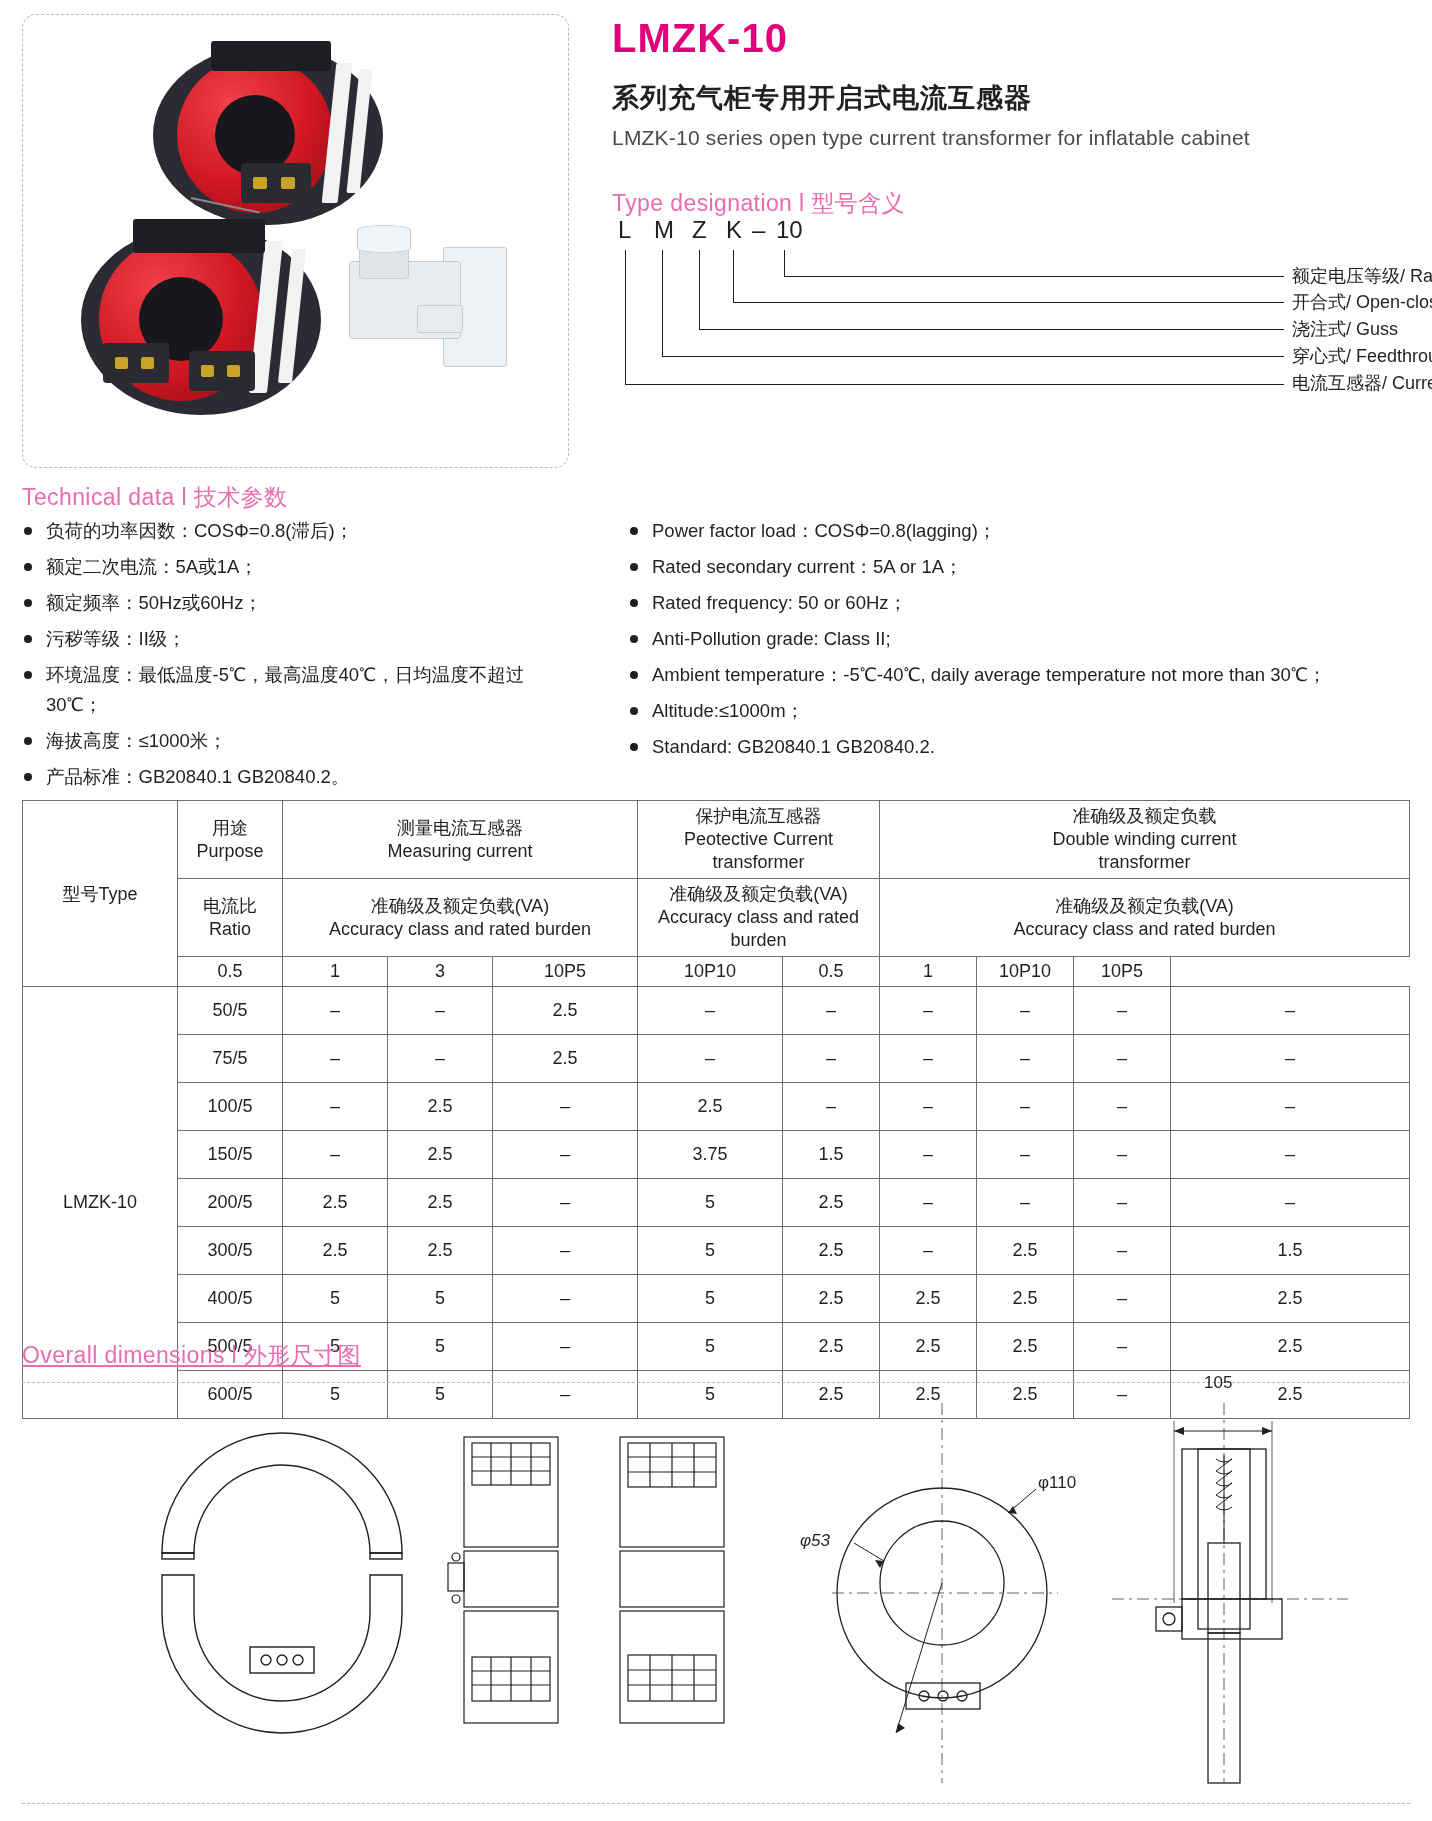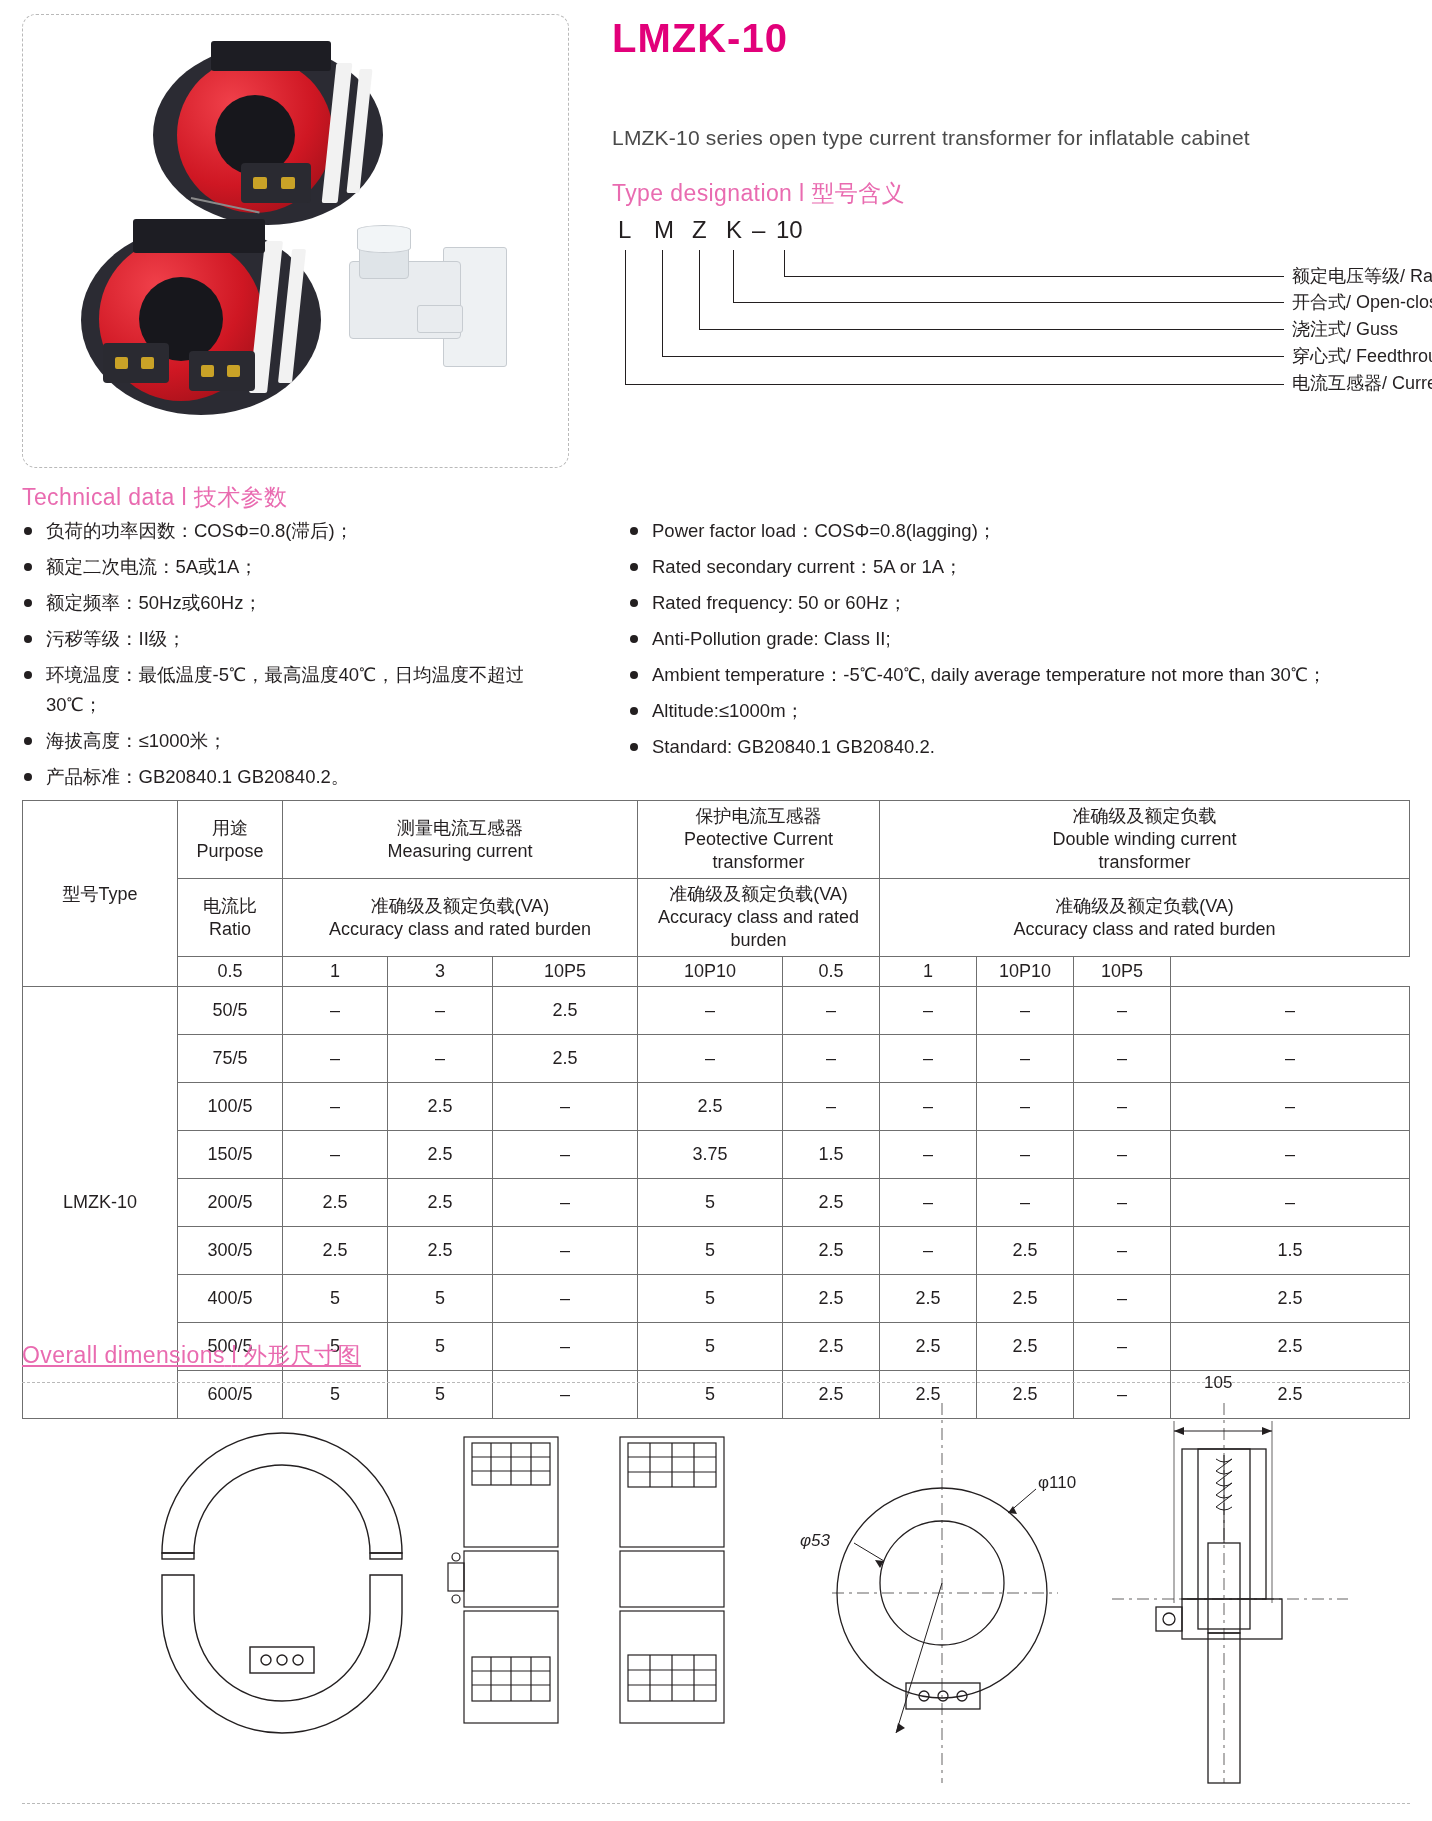"系列充气柜专用开启式电流互感器" div.subtitle-cn { html: none -> <div>系列充气柜专用开启式电流互感器</div> }
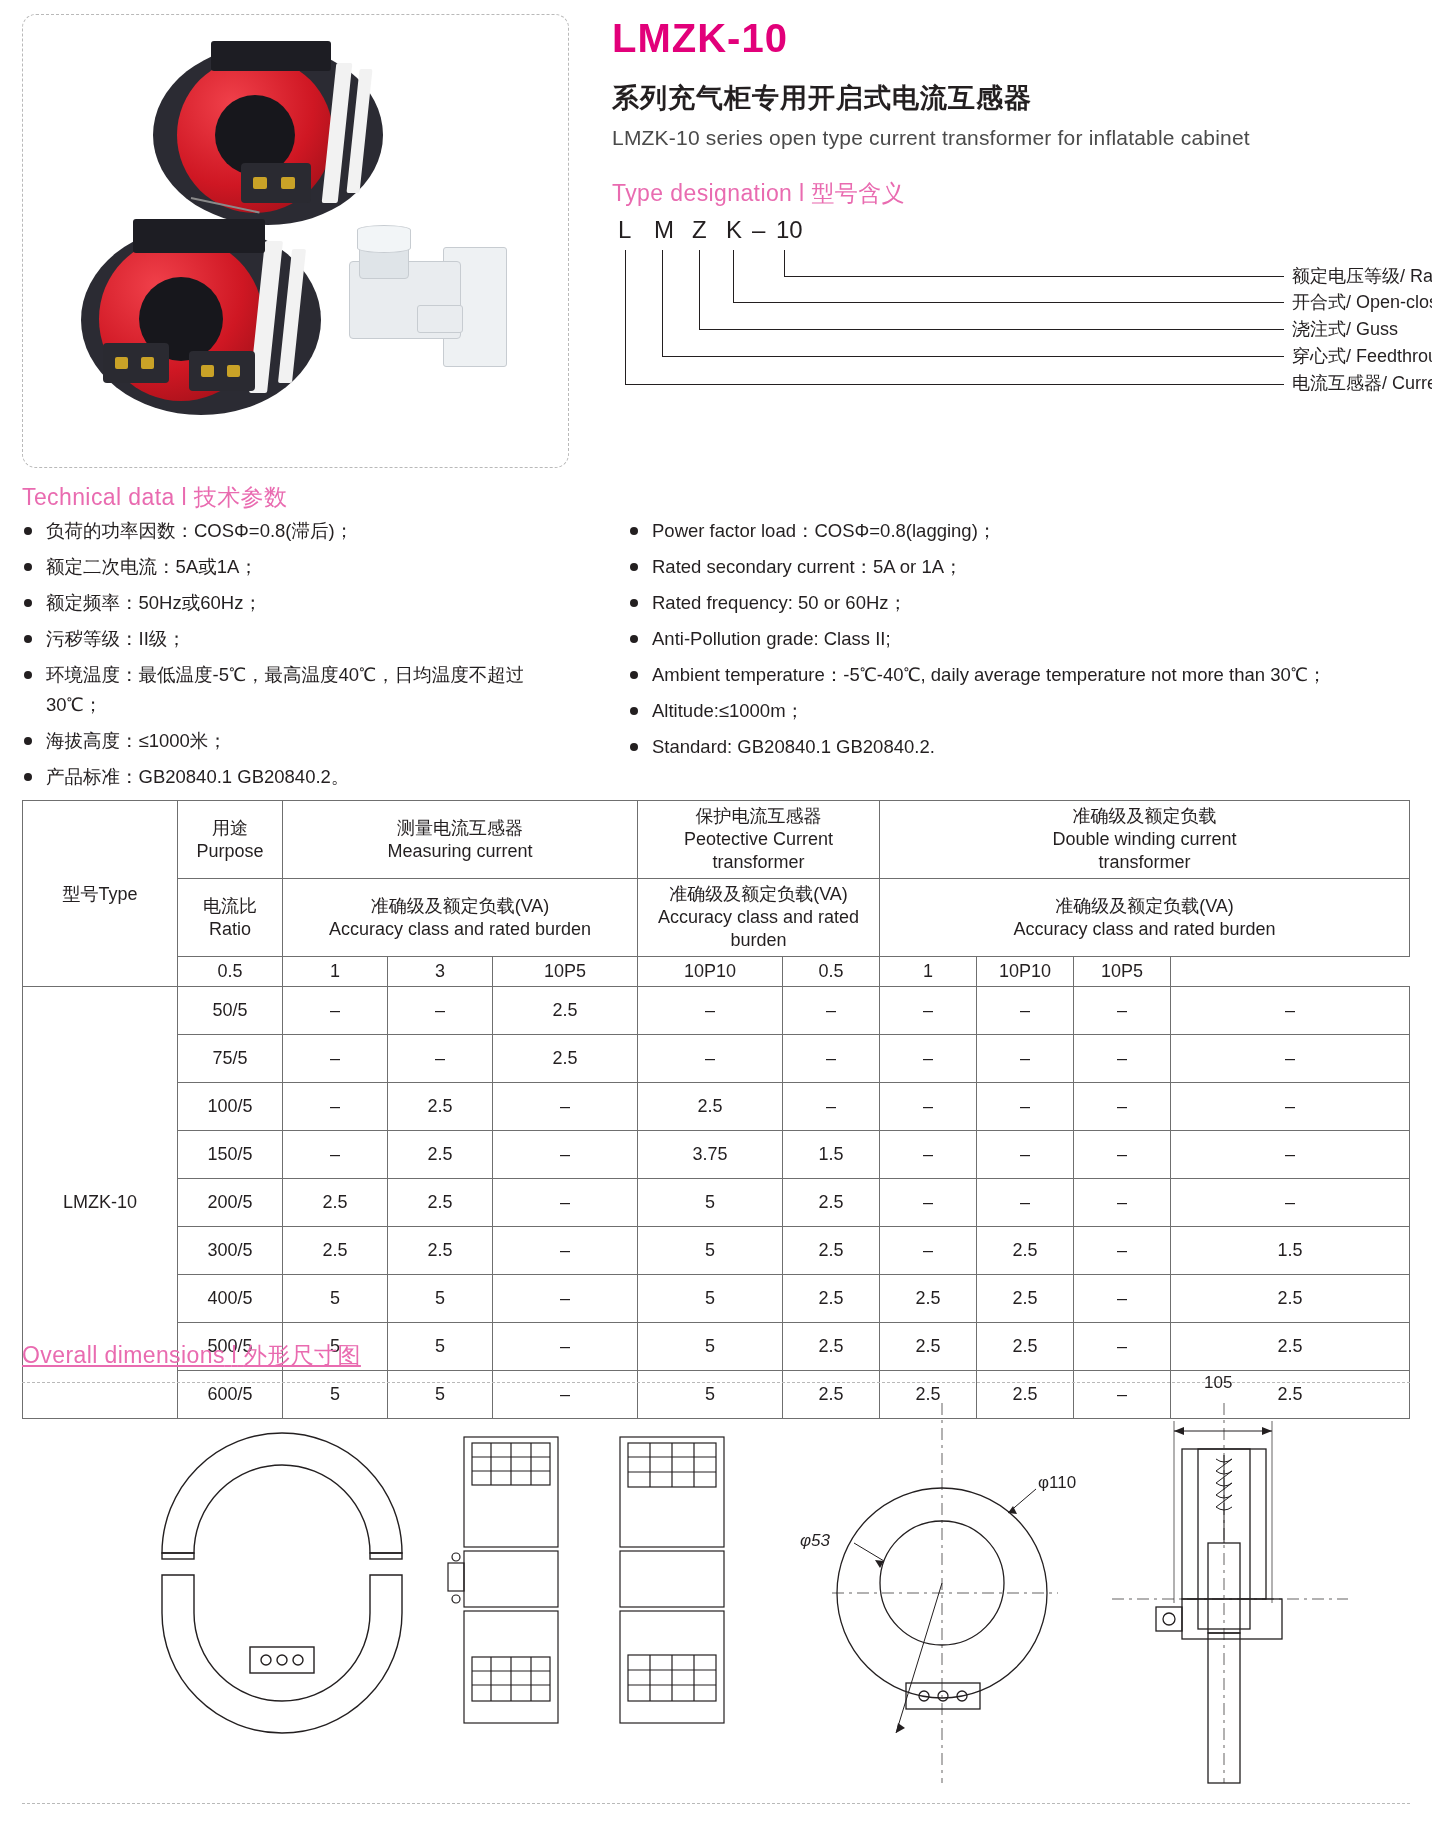"Type designation l 型号含义" .type-head { top: 178px -> 188px }
